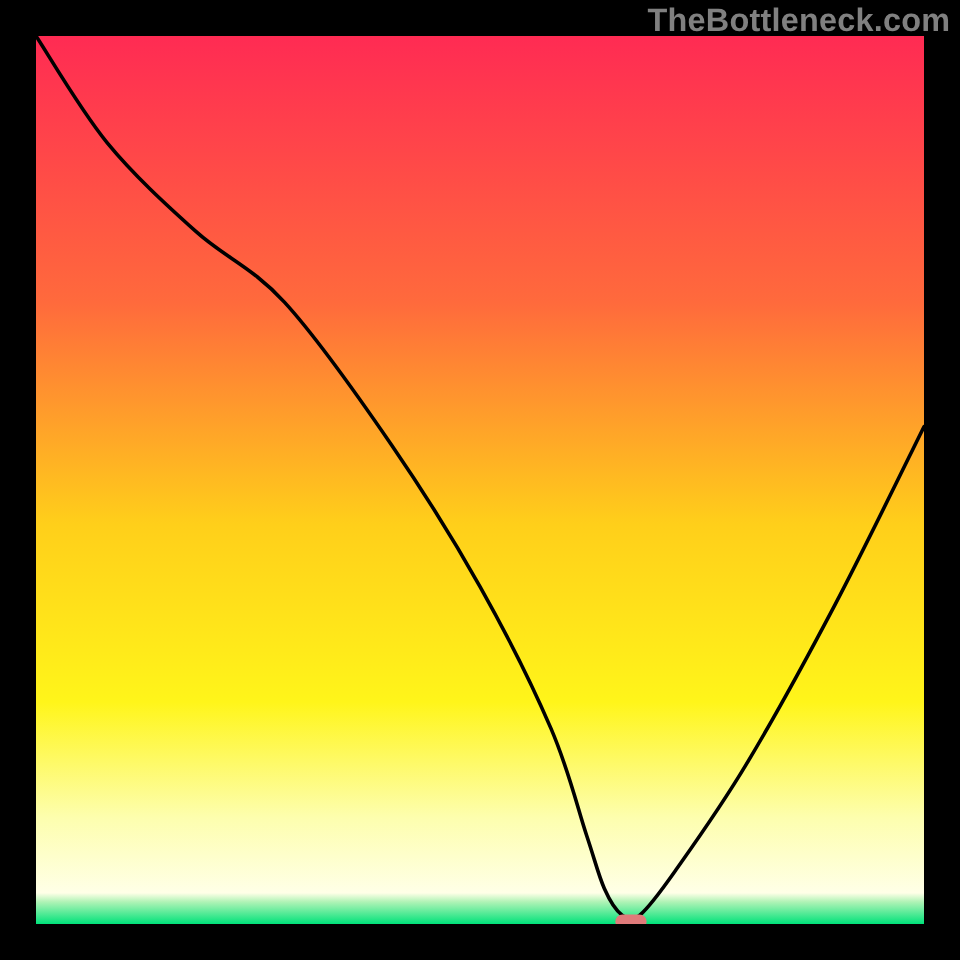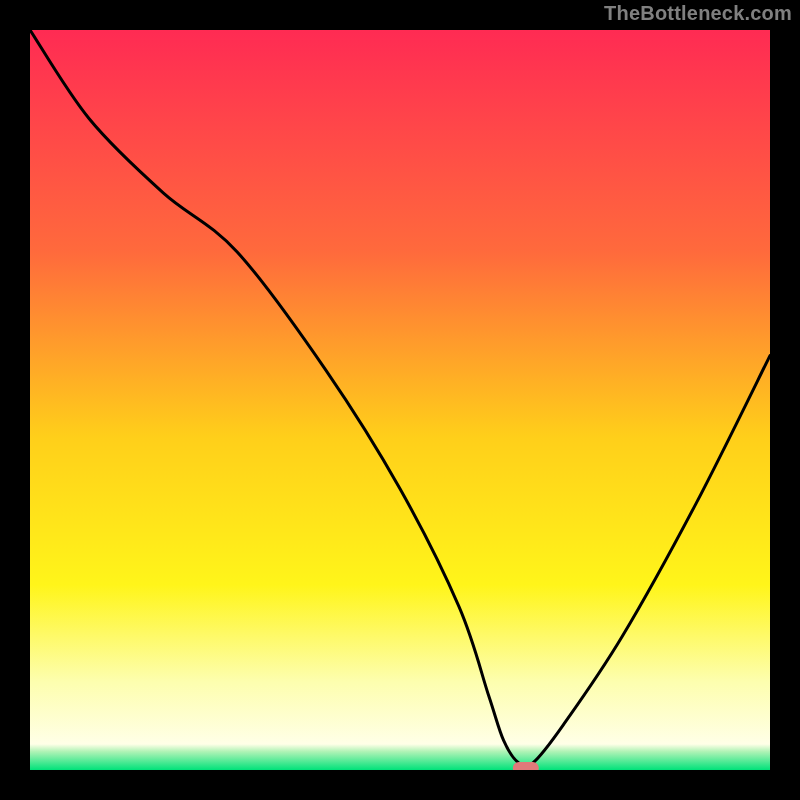"TheBottleneck.com" .watermark { font-size: 20px -> 27px }
